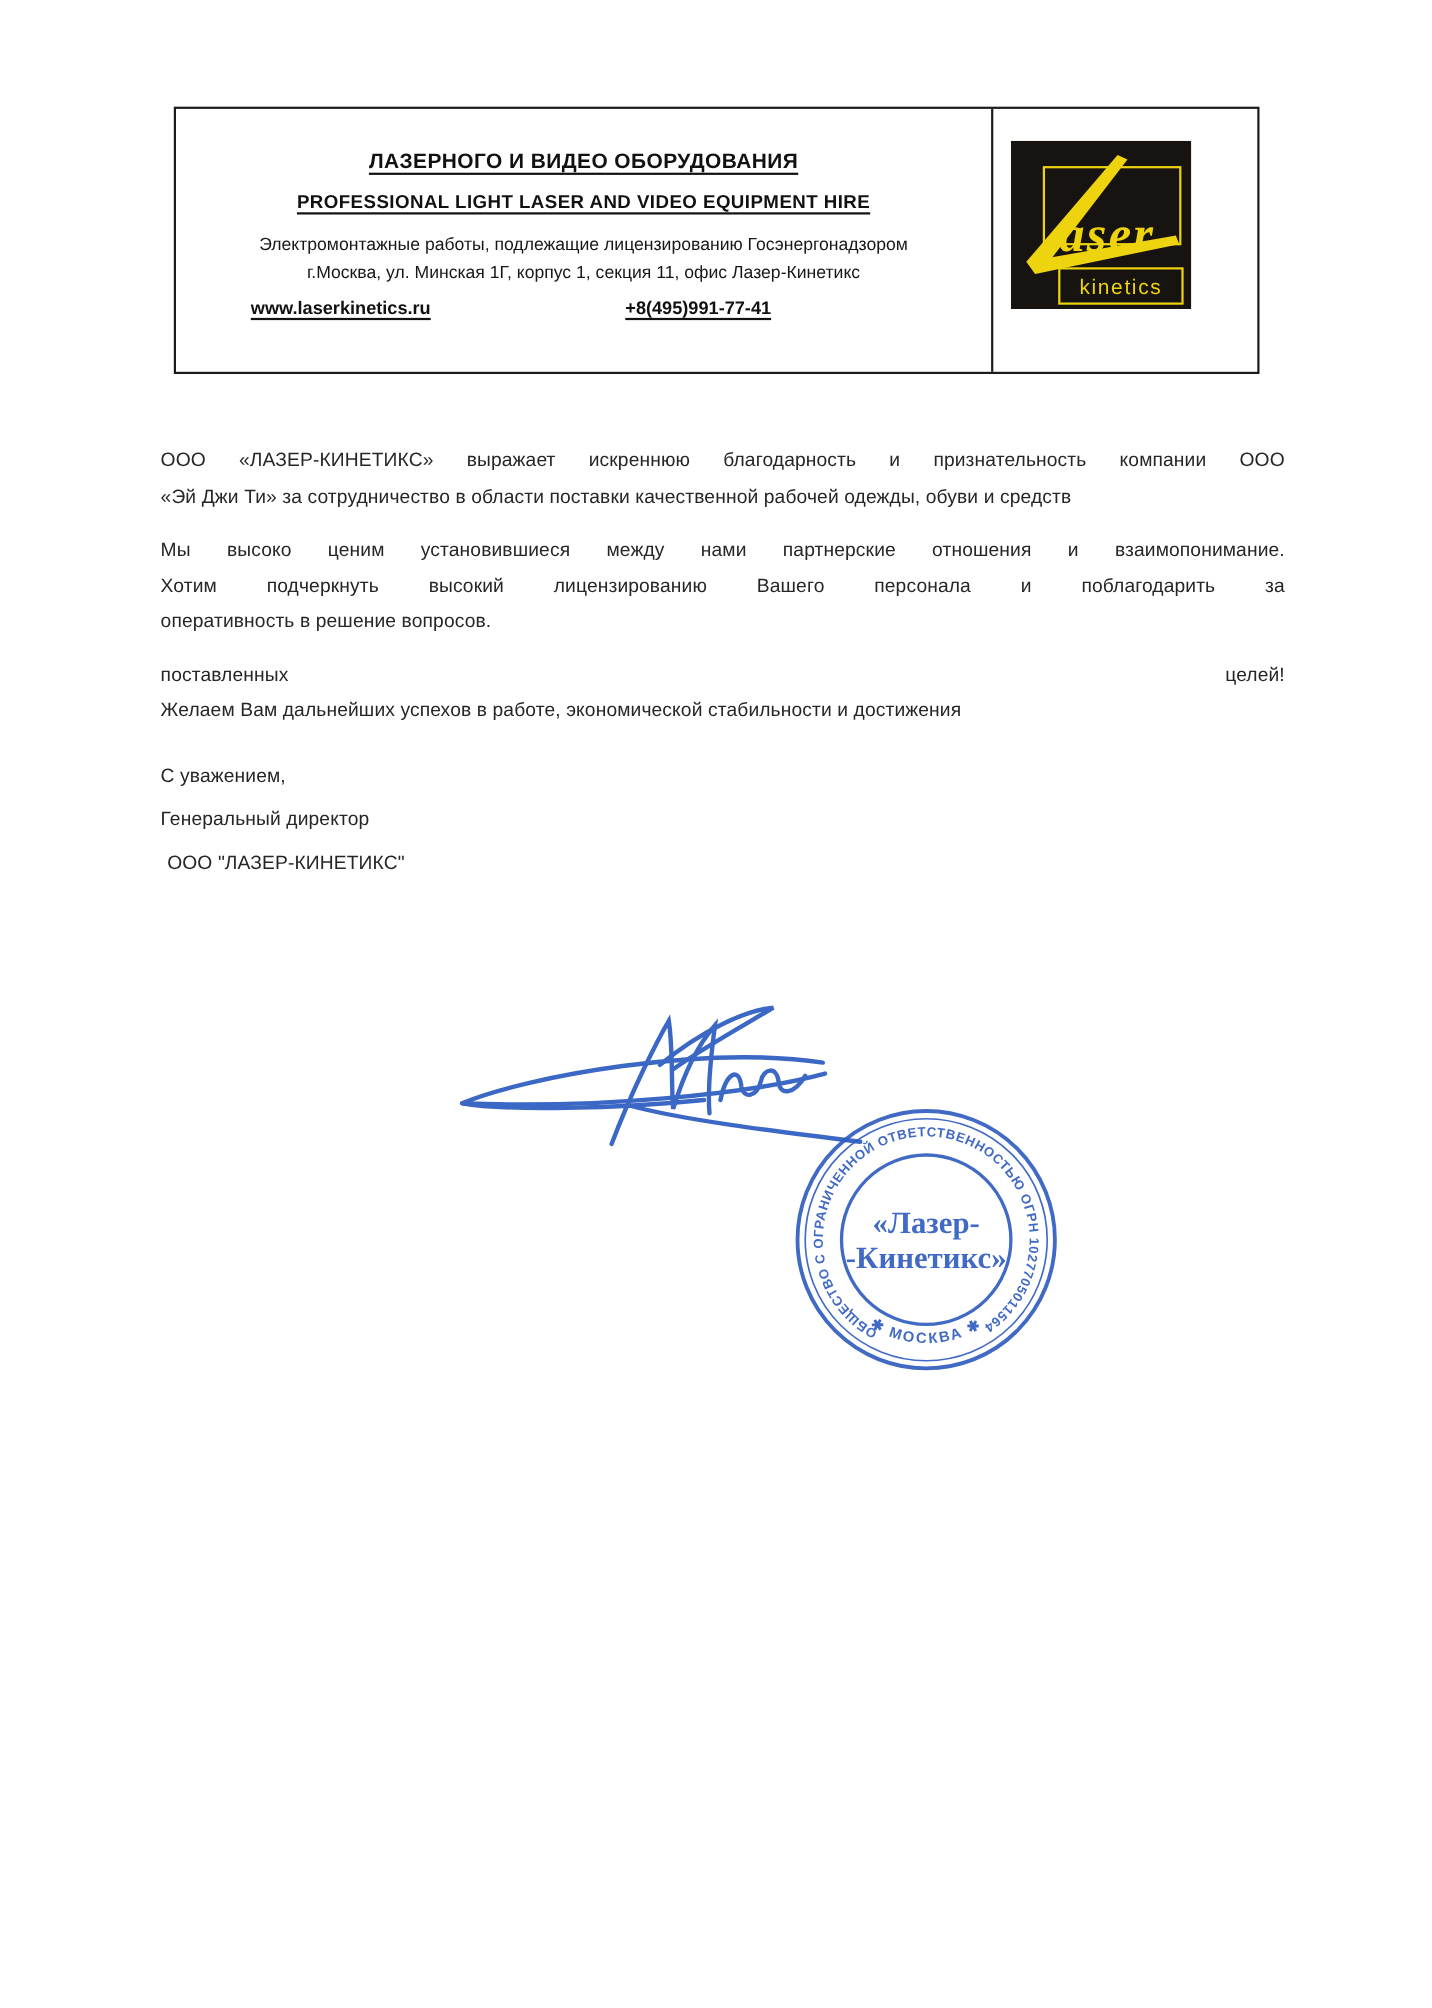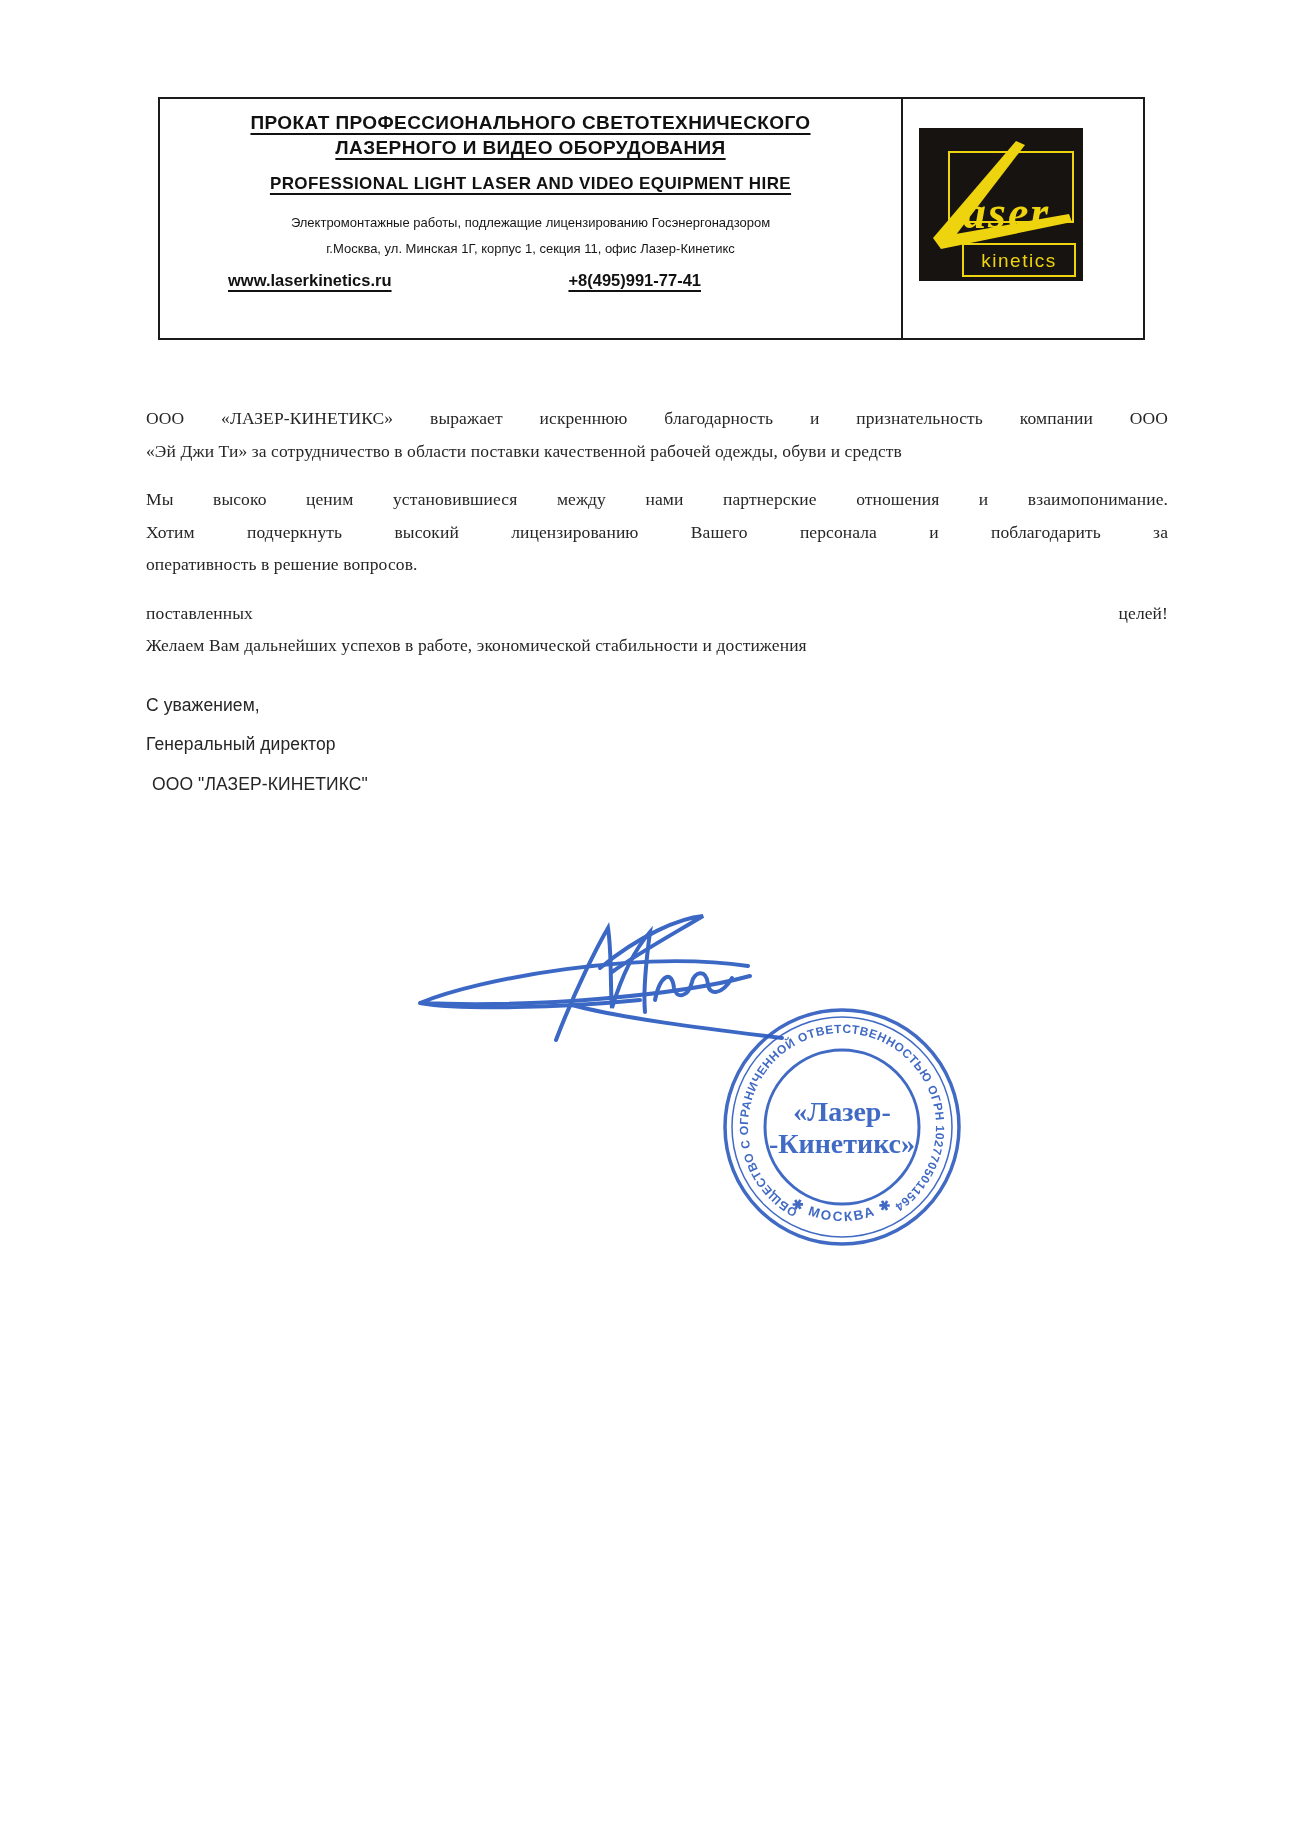"ПРОКАТ ПРОФЕССИОНАЛЬНОГО" span { html: <span>ПРОКАТ ПРОФЕССИОНАЛЬНОГО СВЕТОТЕХНИЧЕСКОГО</span> -> none }
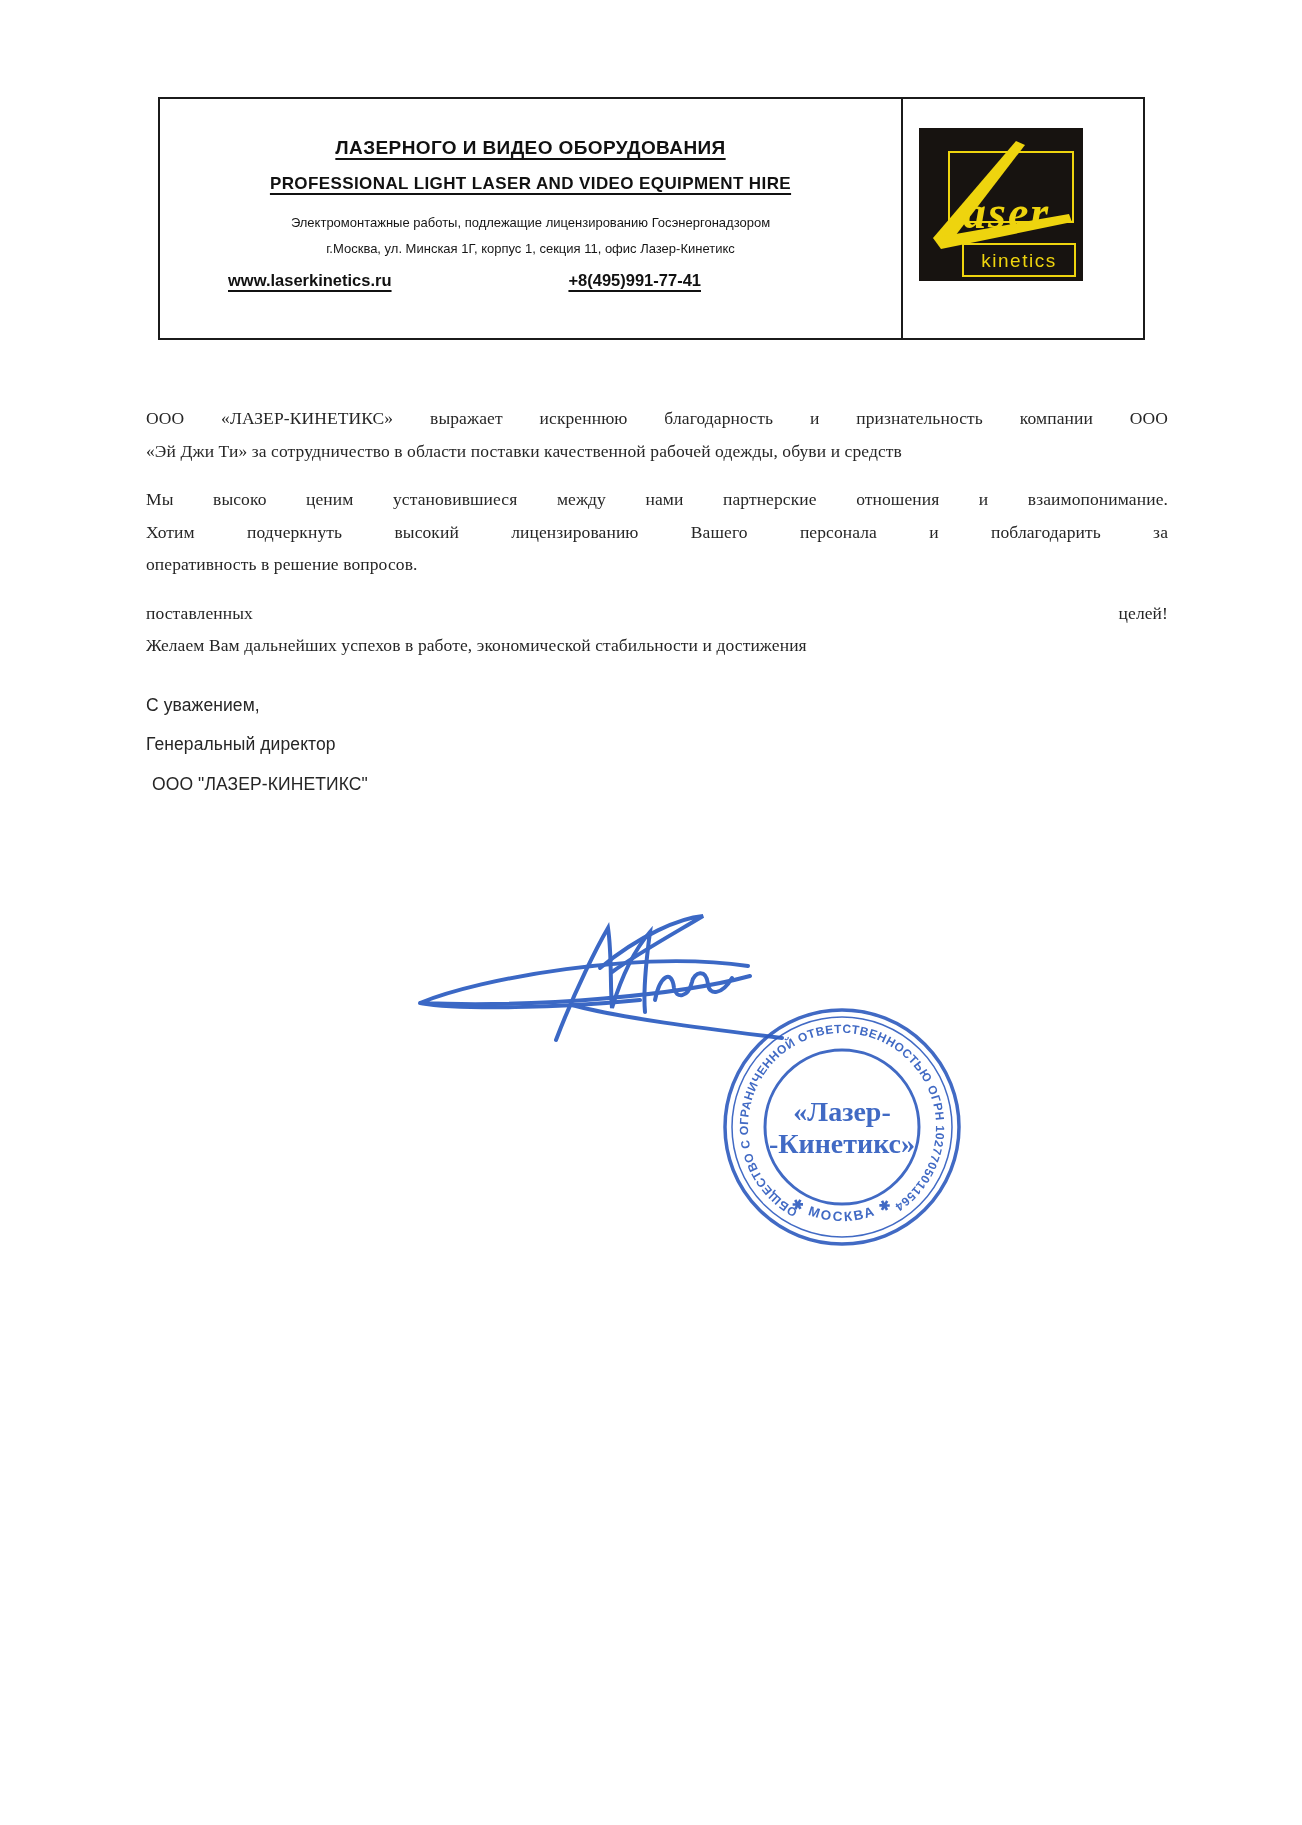"Электромонтажные работы, подлежащие" .lh-notes { font-size: 13px -> 16px }
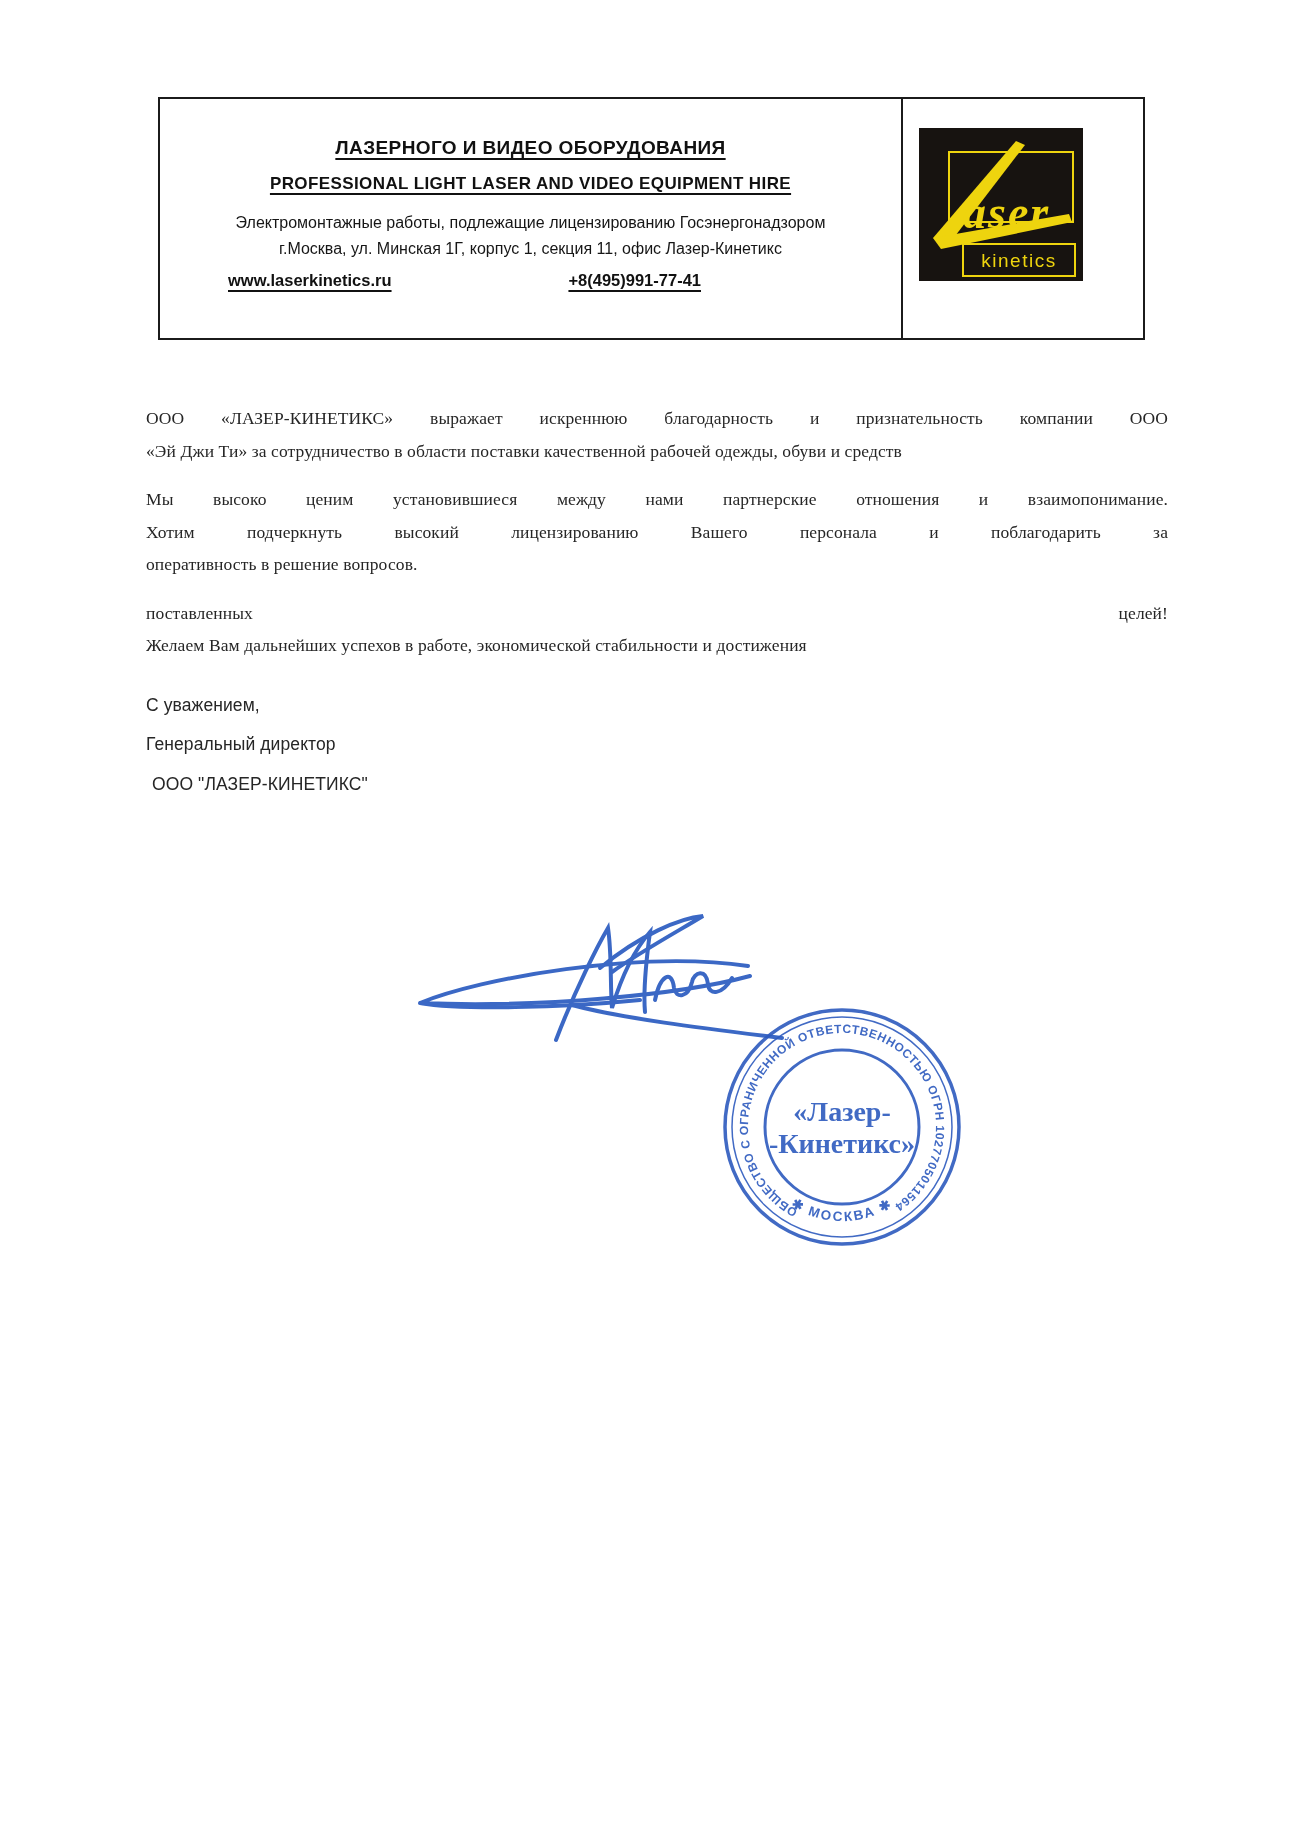"ООО «ЛАЗЕР-КИНЕТИКС» выражает искреннюю" .jline { font-family: Liberation Serif, serif -> none }
